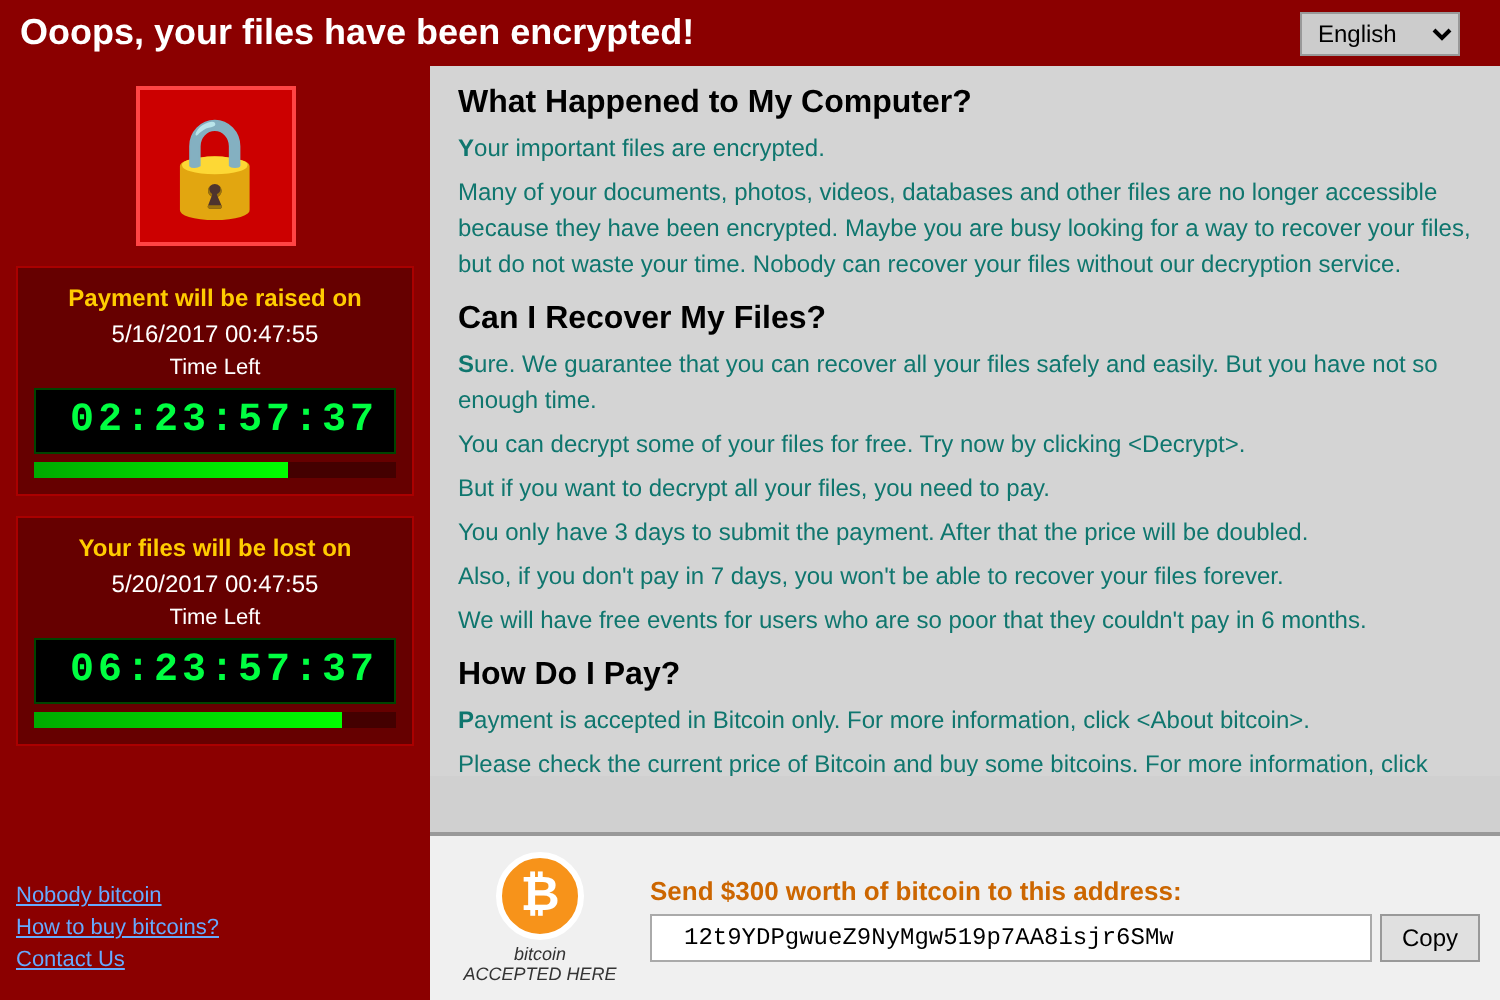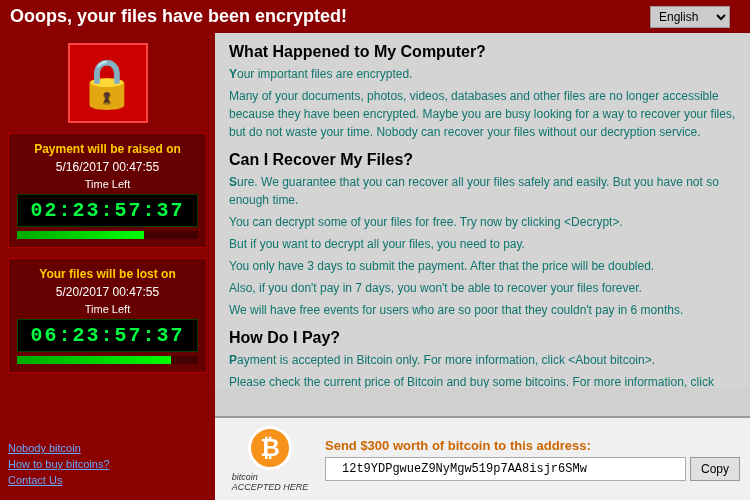"02:23:57:37" .timer-display { text-align: none -> right }
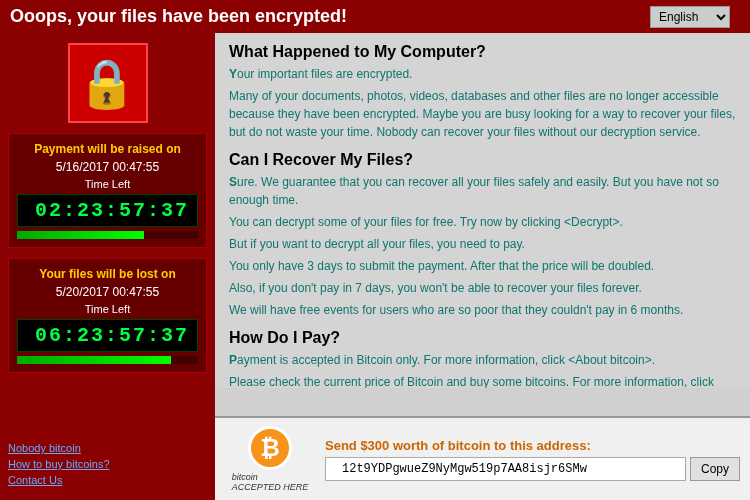"bitcoin" .bitcoin-text { text-align: none -> center }
